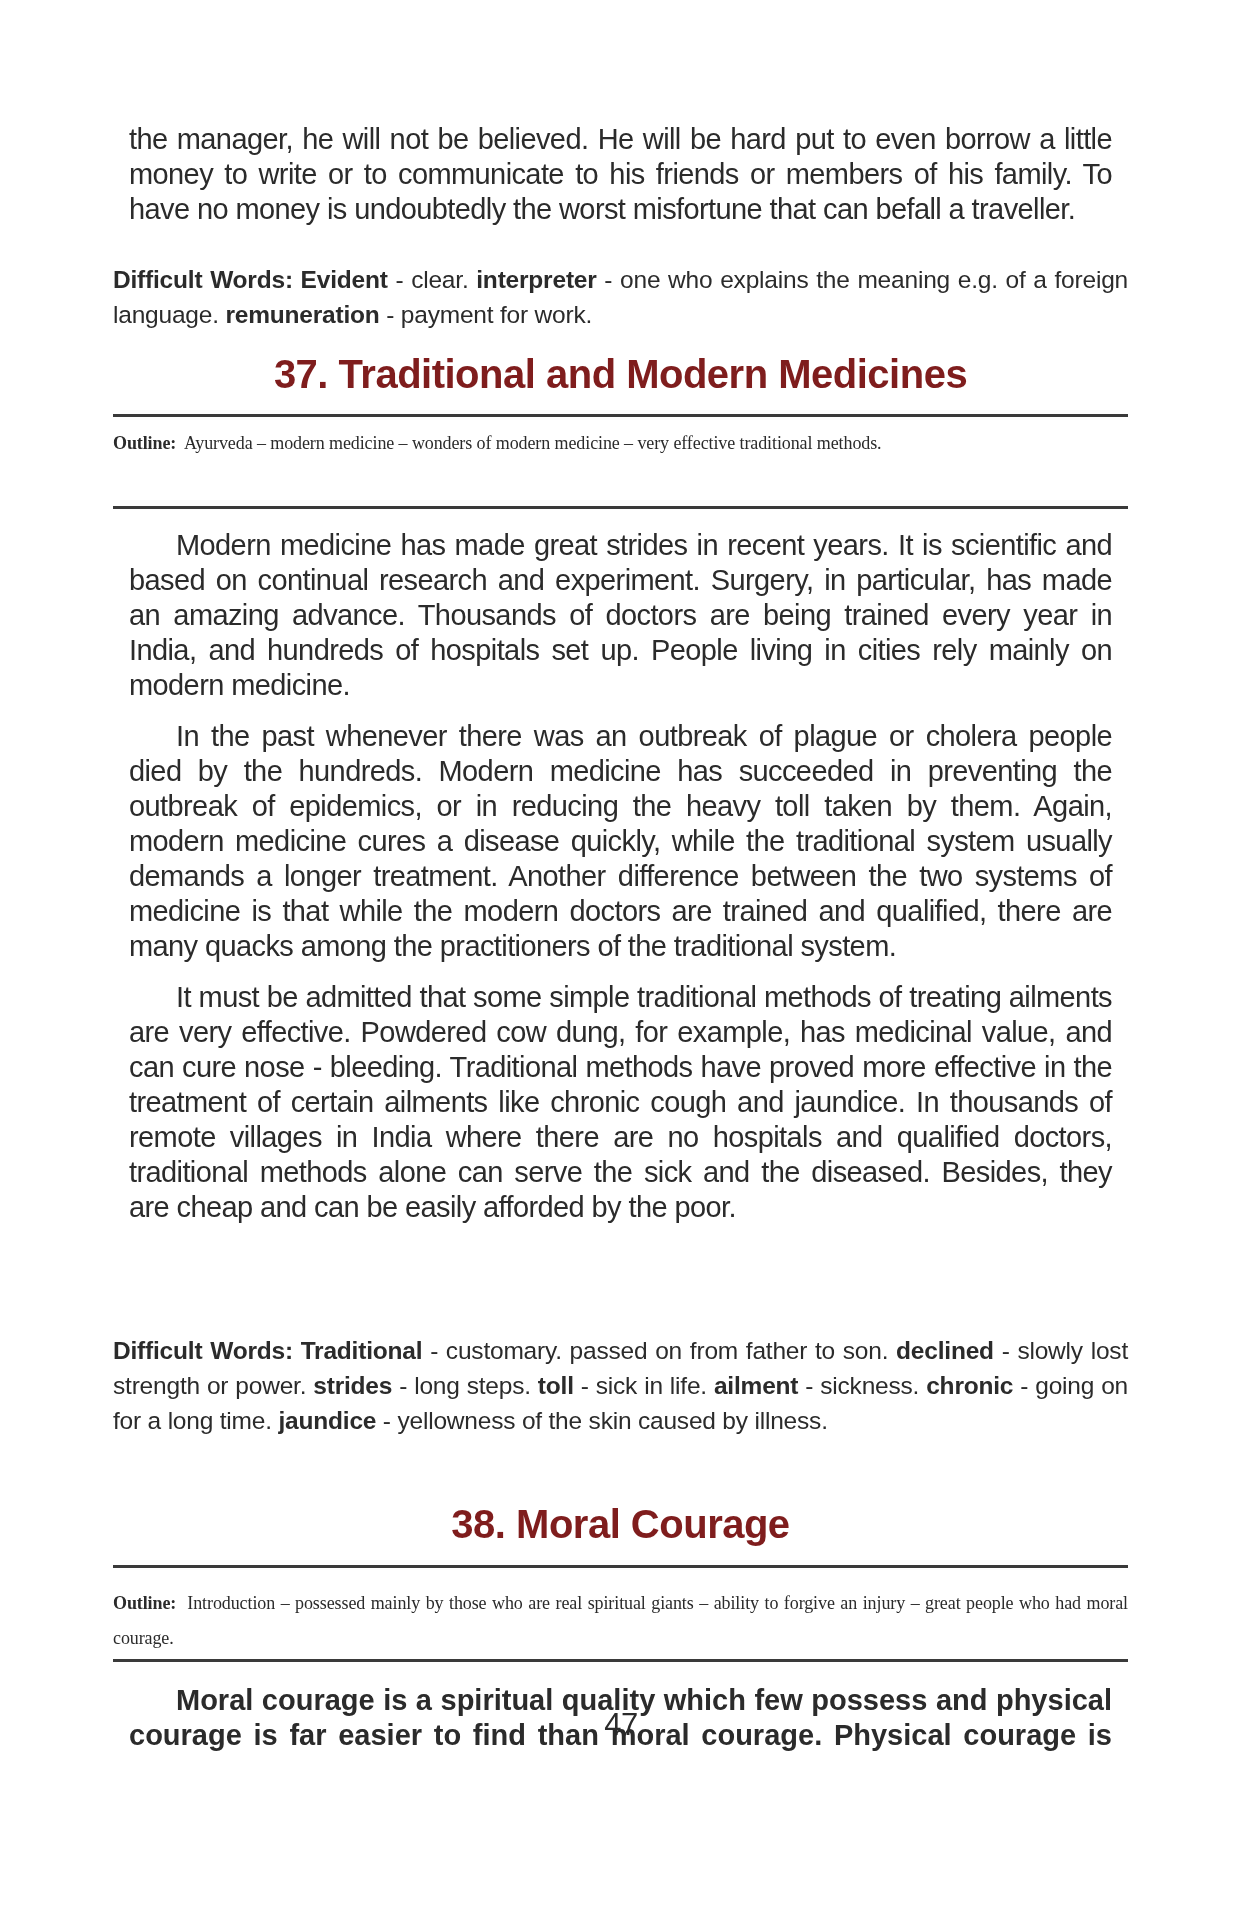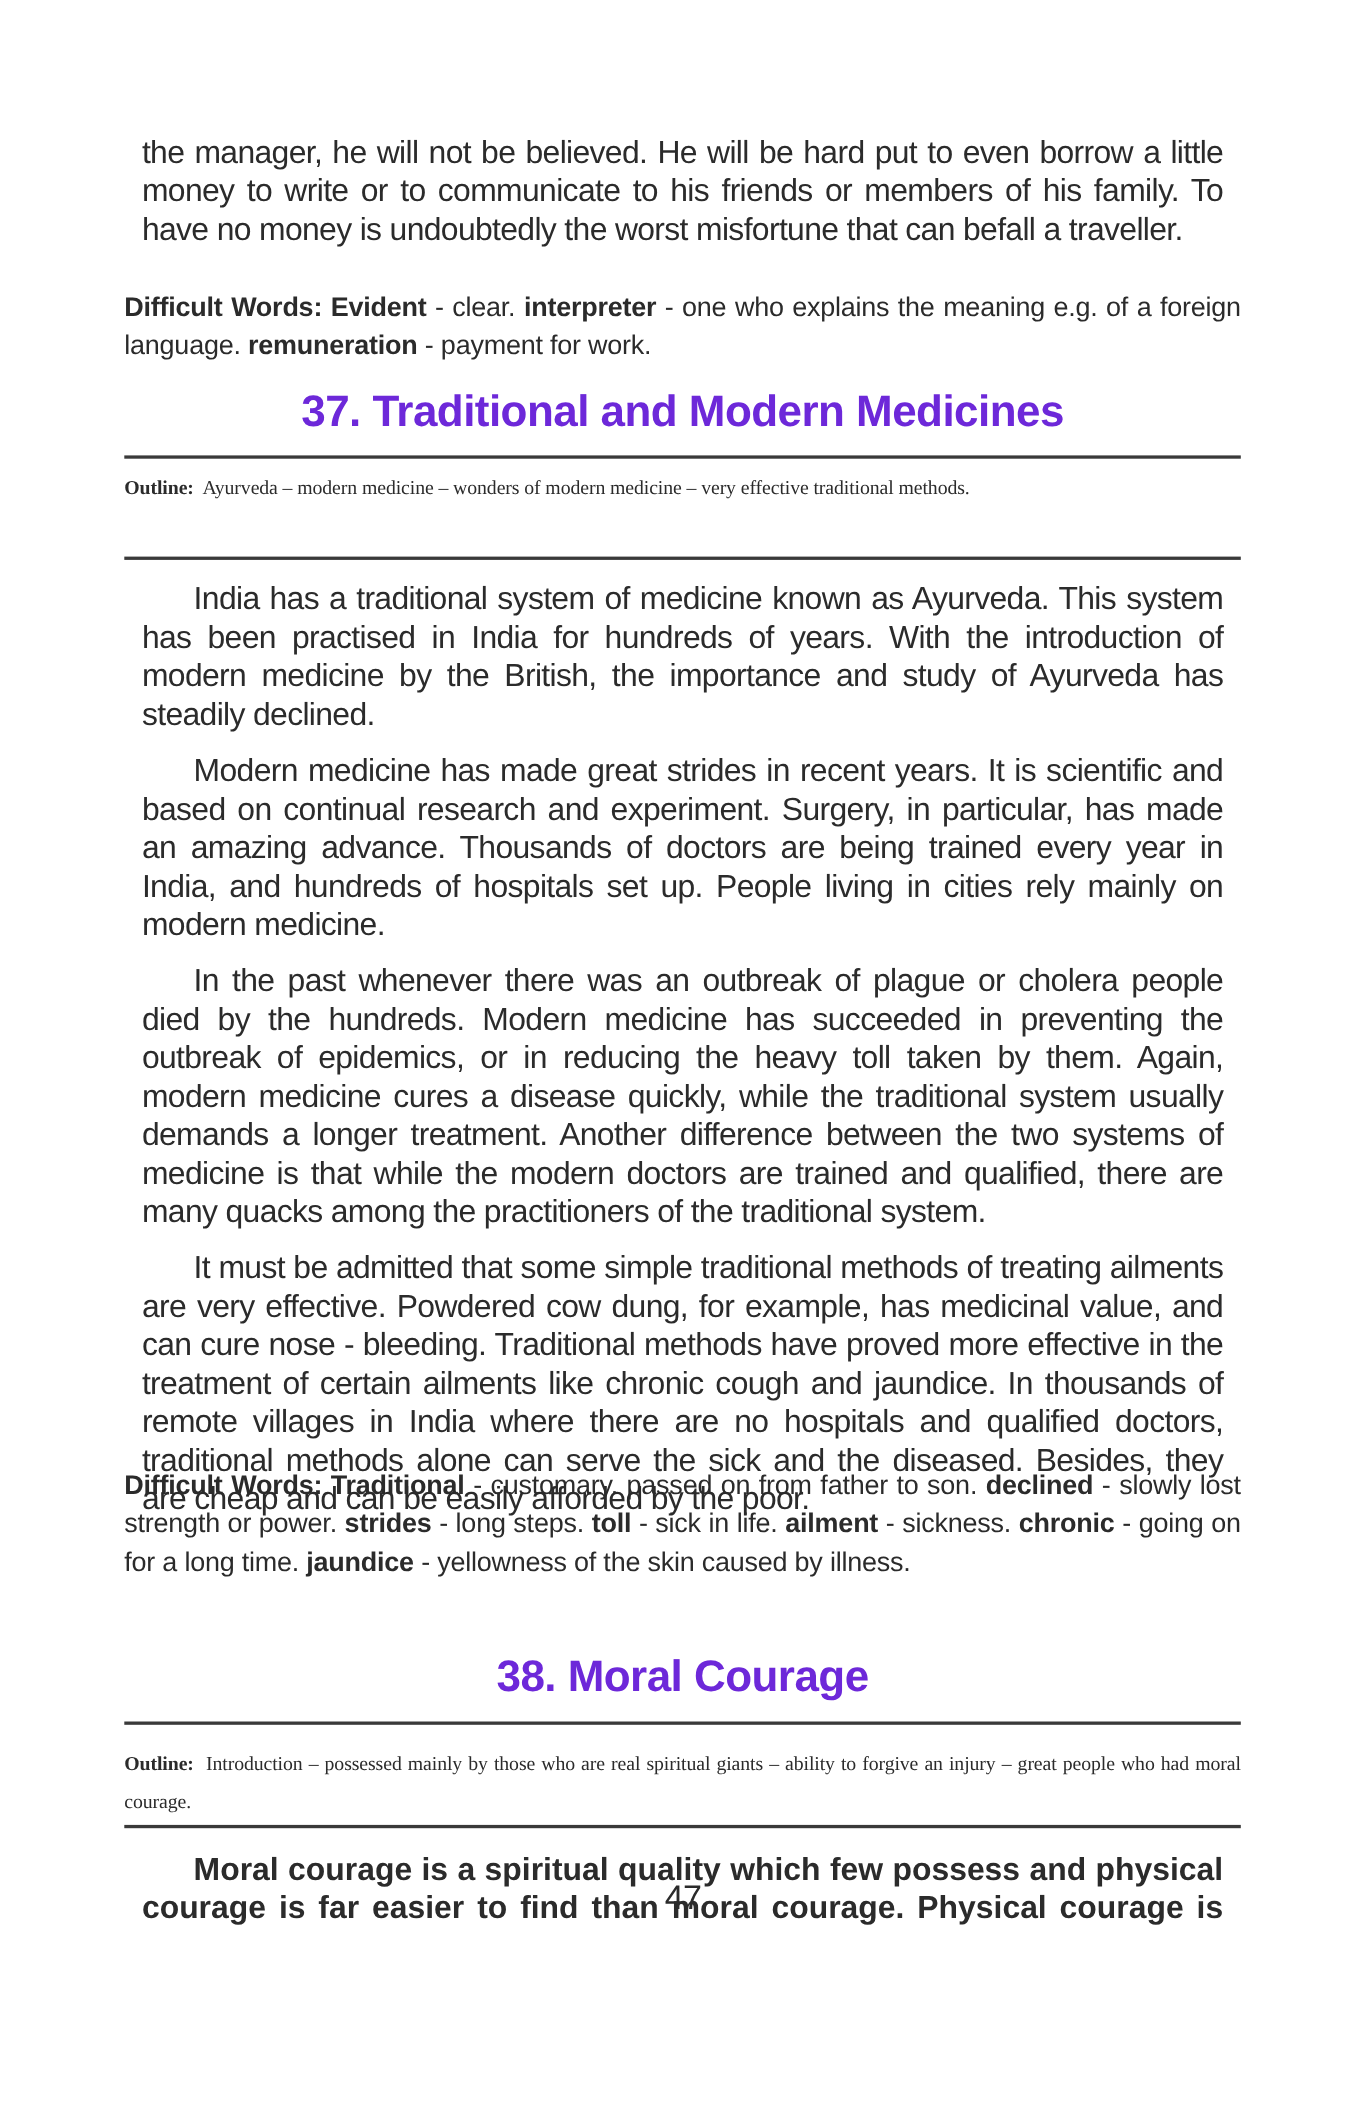"37. Traditional and Modern Medicines" .h { color: #6d28d9 -> #7f1d1d }
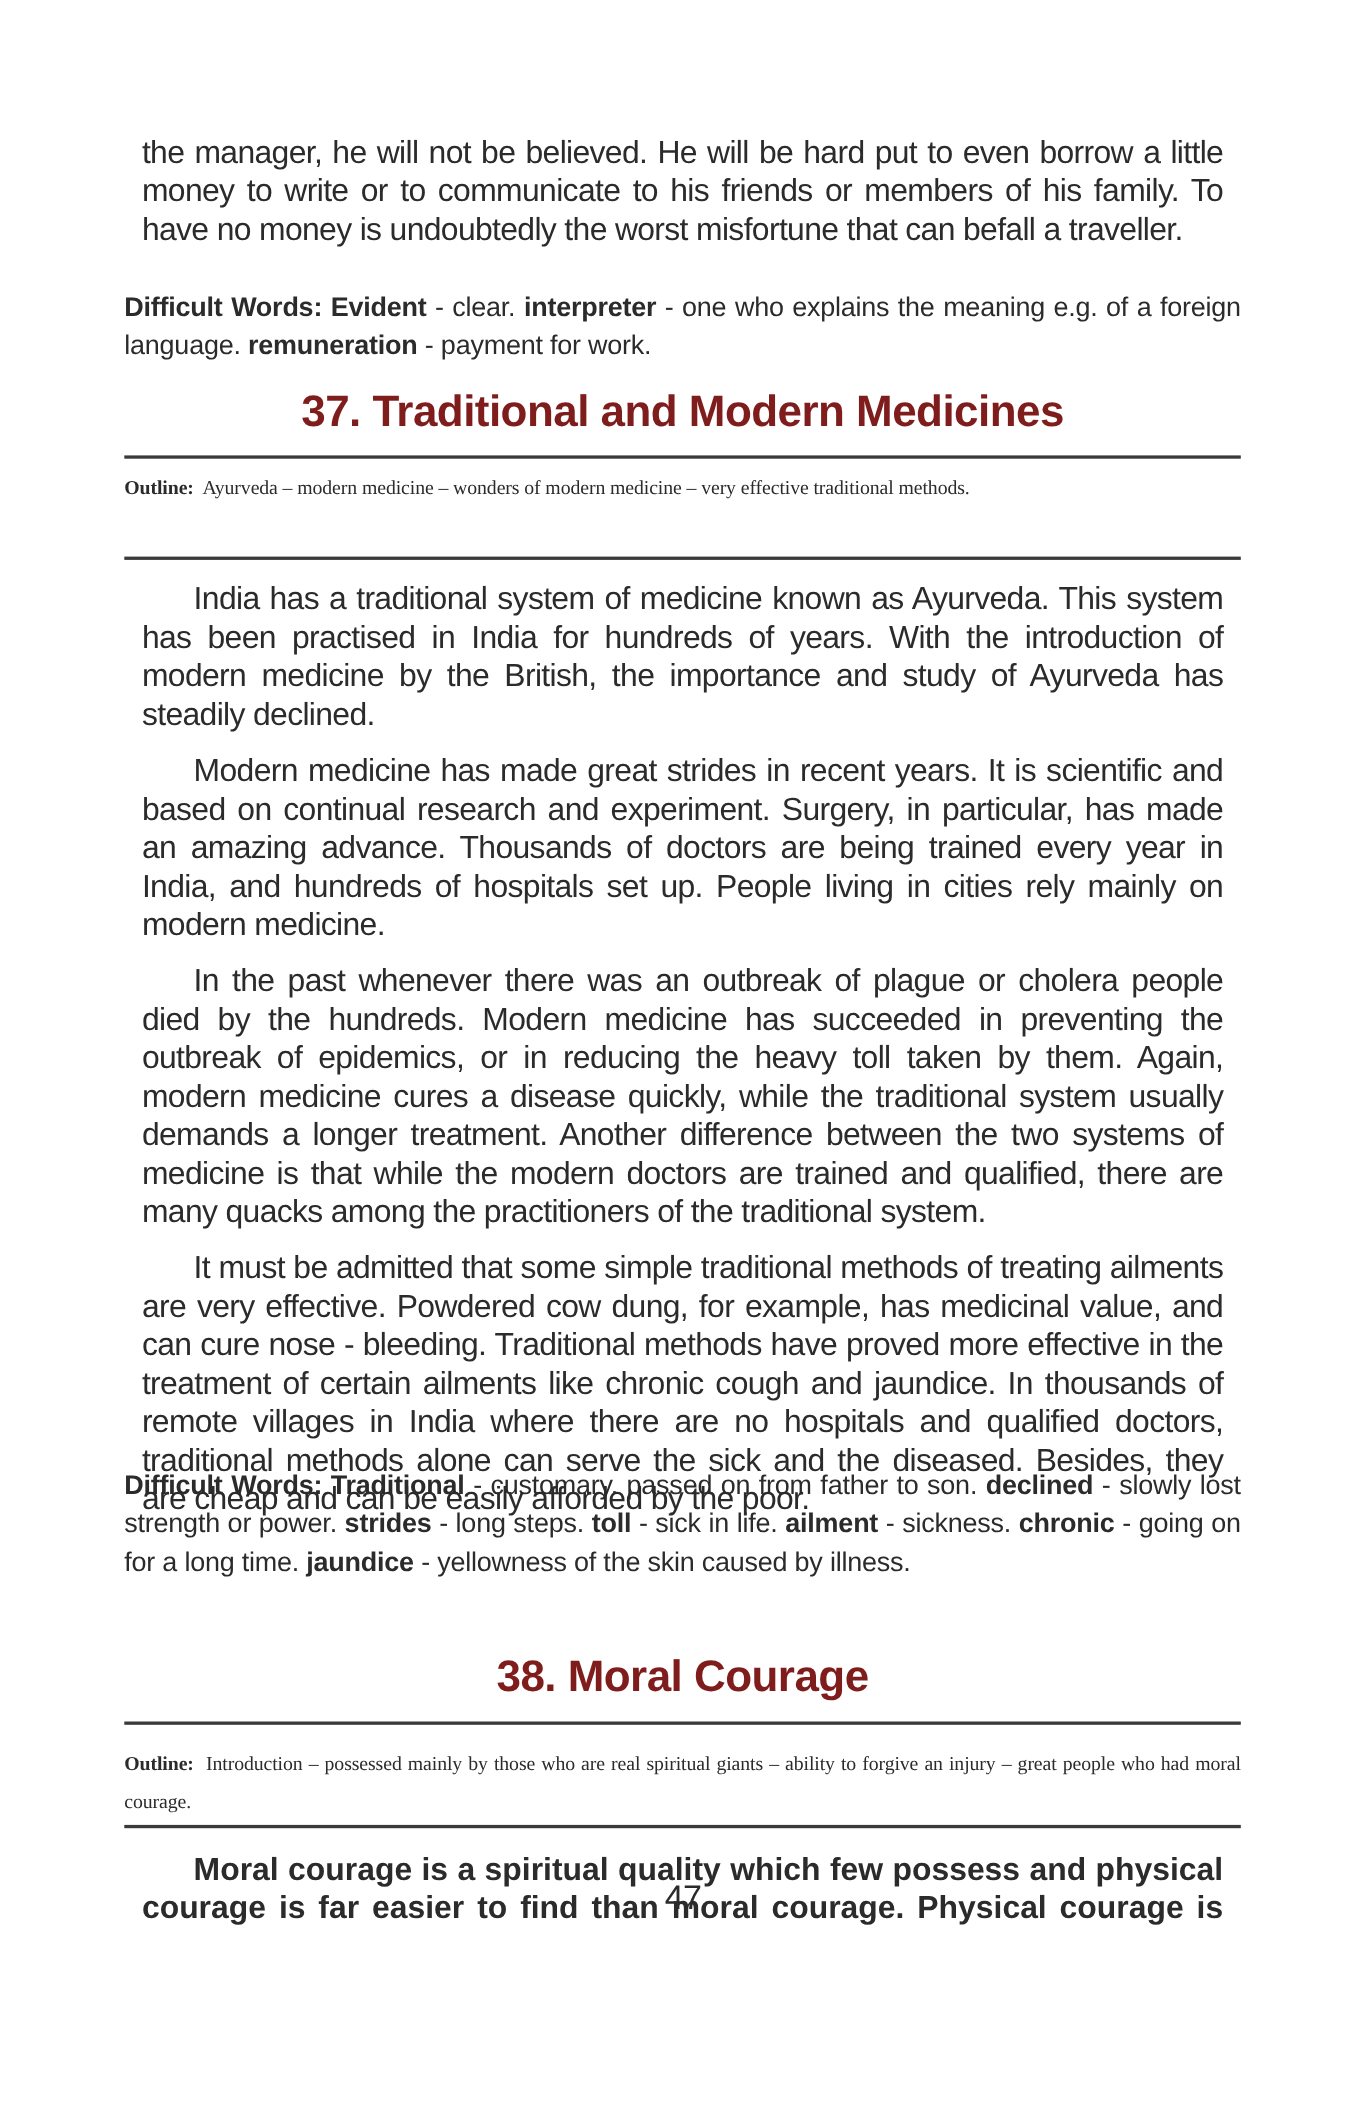"India has a traditional system" p.indent { html: <p>India has a traditional system of medicine known as Ayurveda. This system has been practised in India for hundreds of years. With the introduction of modern medicine by the British, the importance and study of Ayurveda has steadily declined.</p> -> none }
